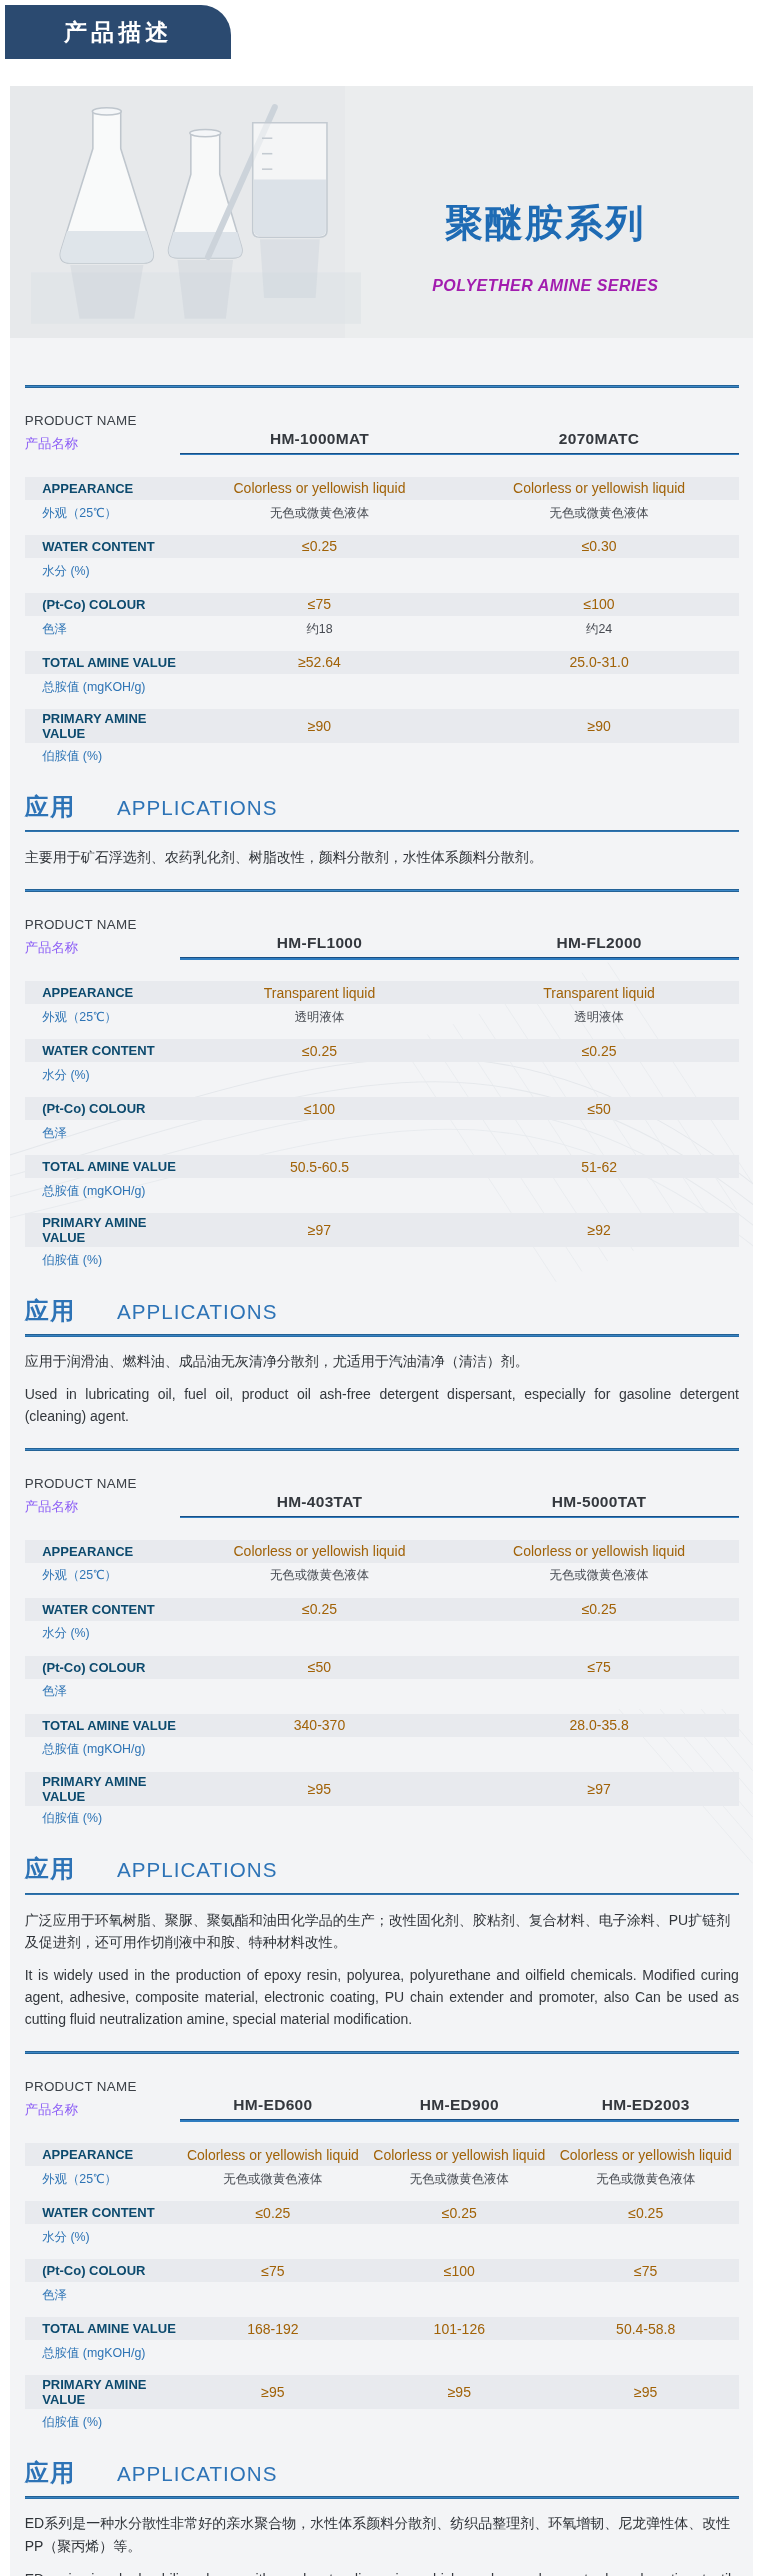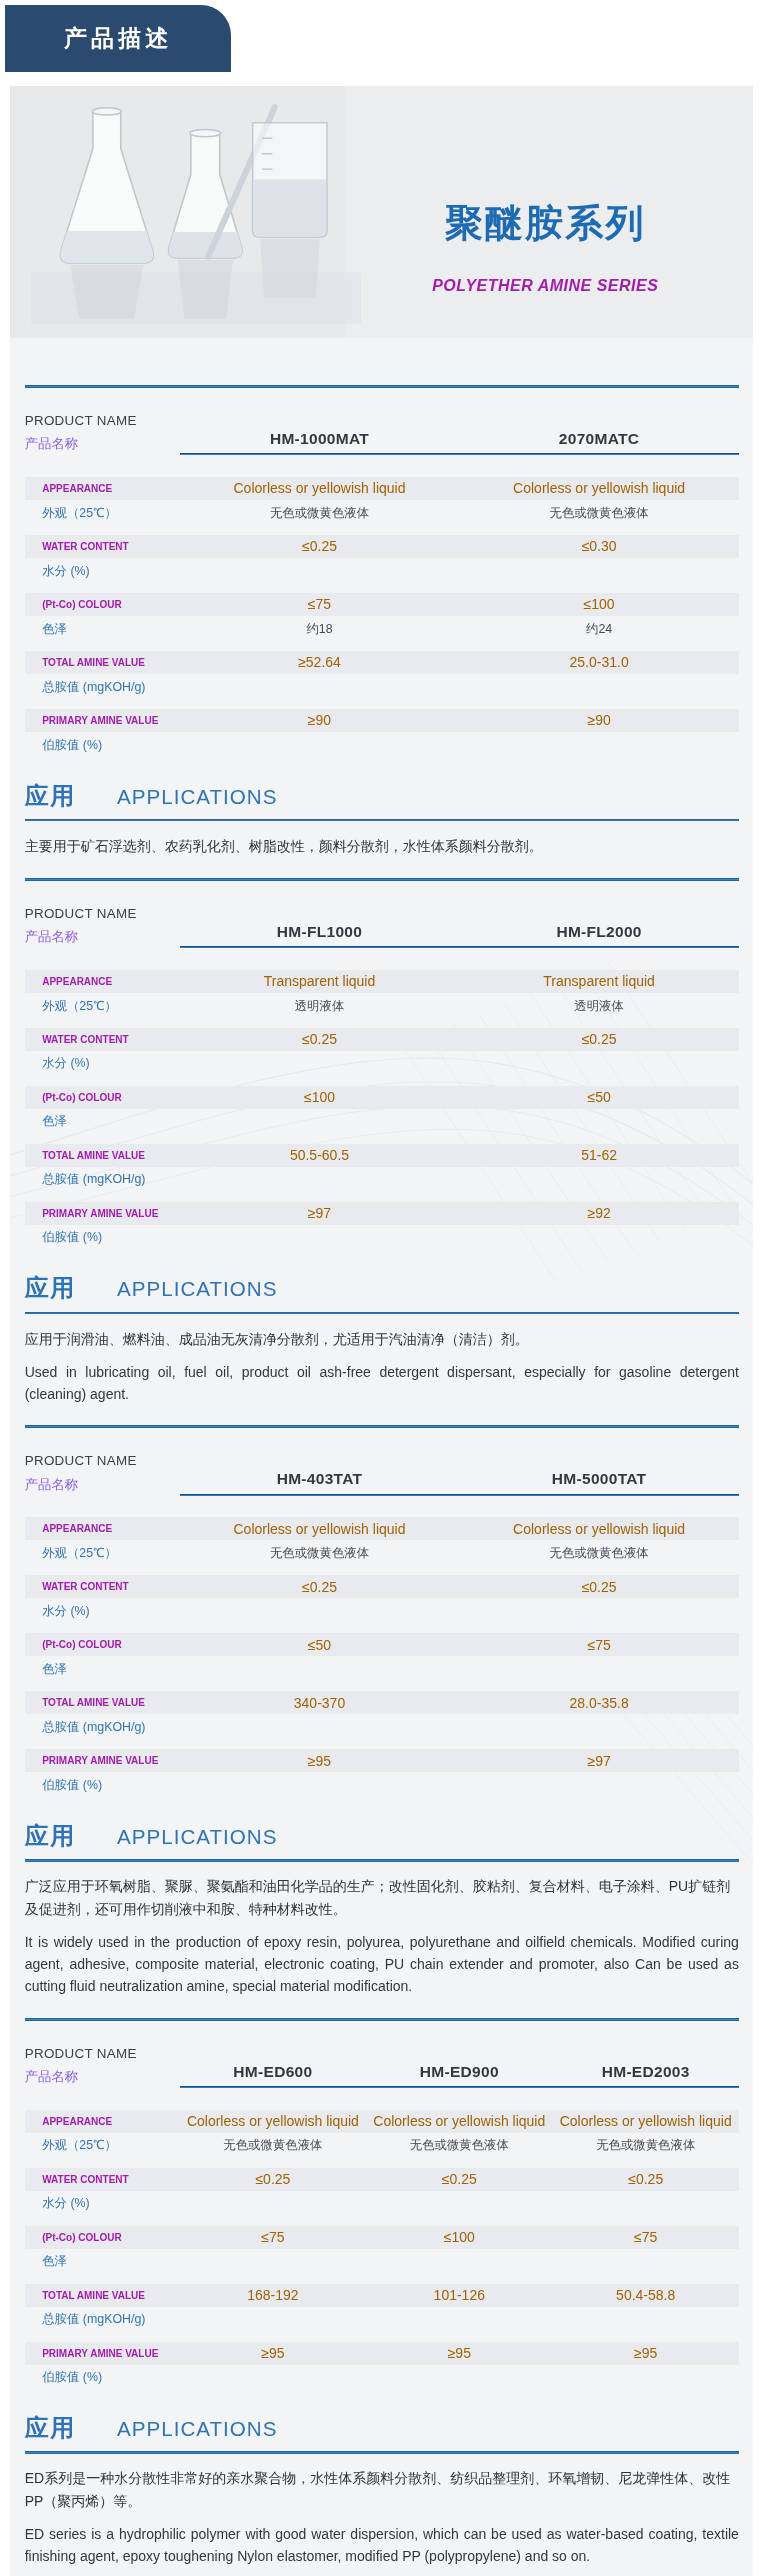"产品描述" .banner { height: 67px -> 54px }
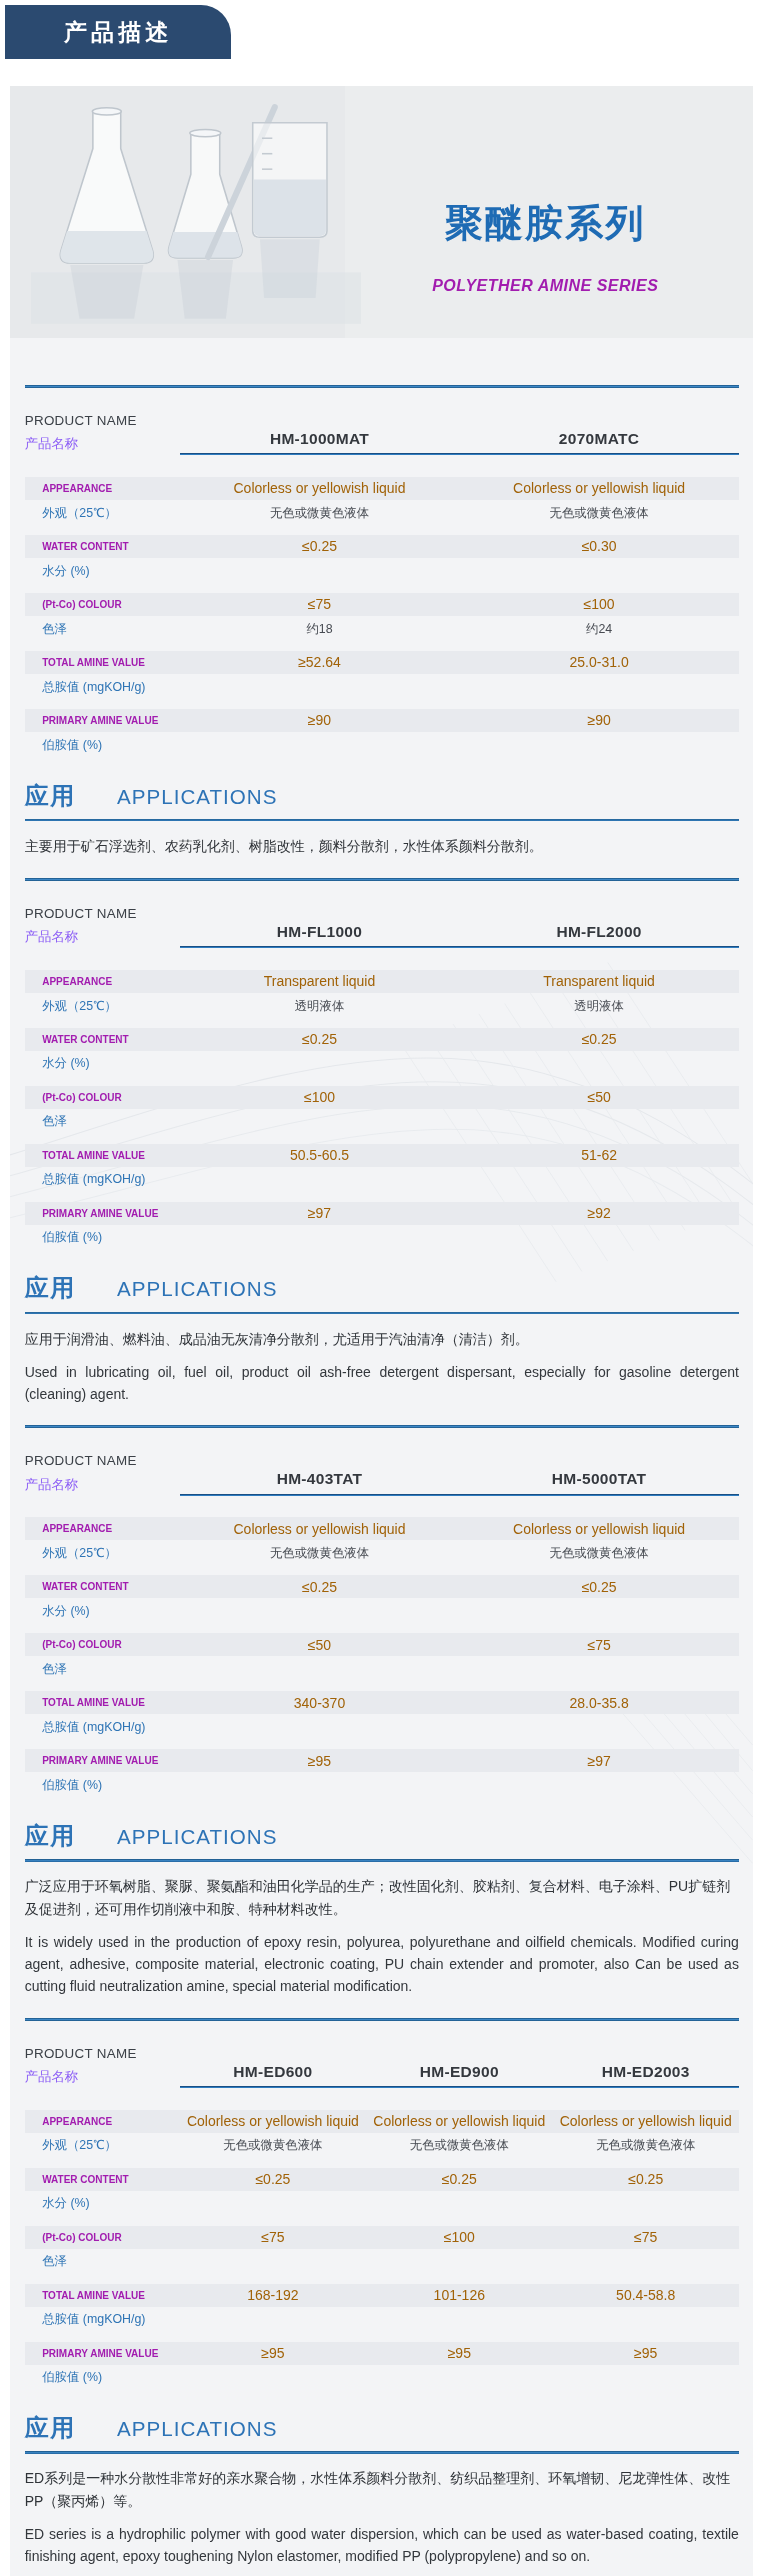"APPEARANCE" .row-label-en { color: #a21caf -> #0c4a6e; font-size: 10px -> 13px }
